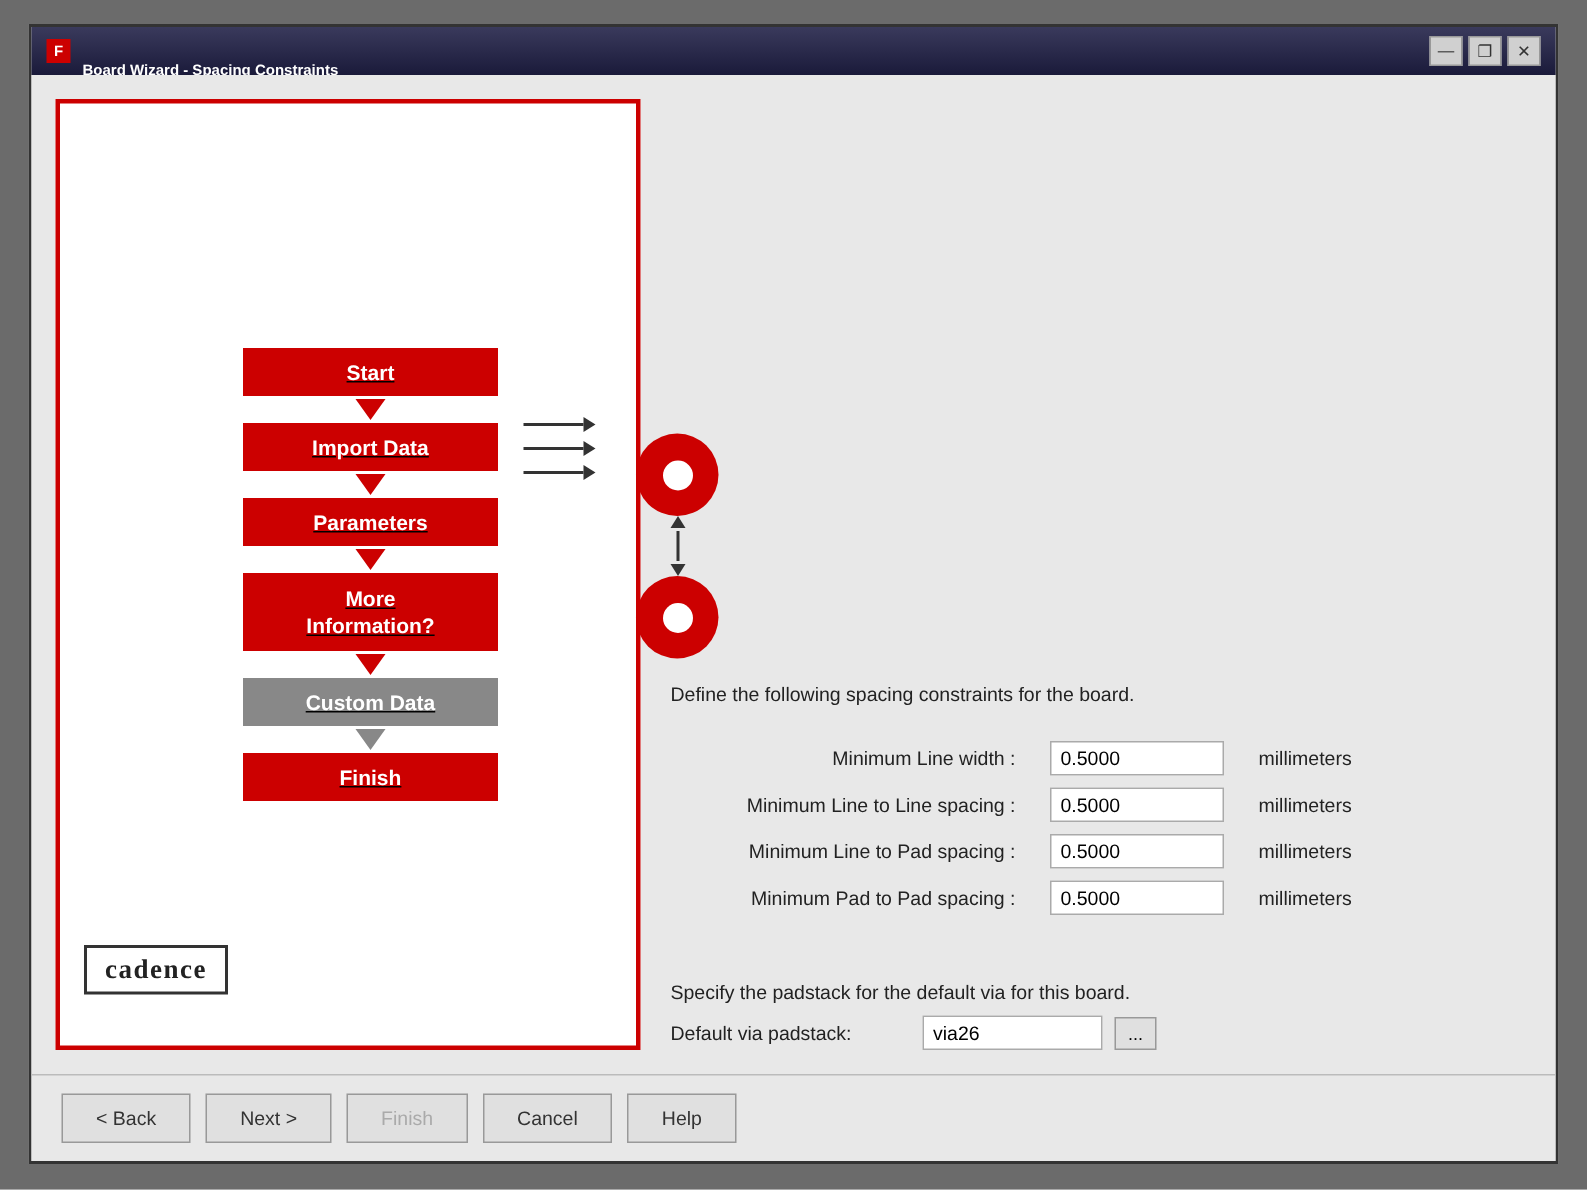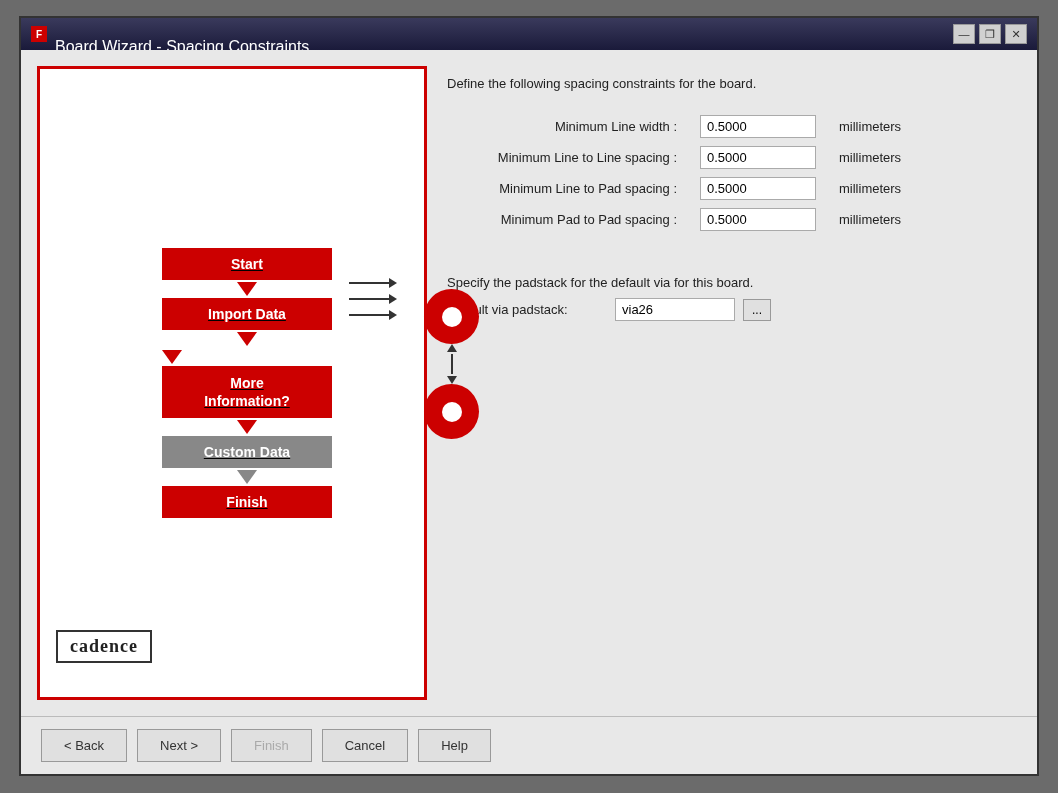"Board Wizard - Spacing Constraints" .title-text { font-size: 16px -> 10px; font-weight: normal -> bold }
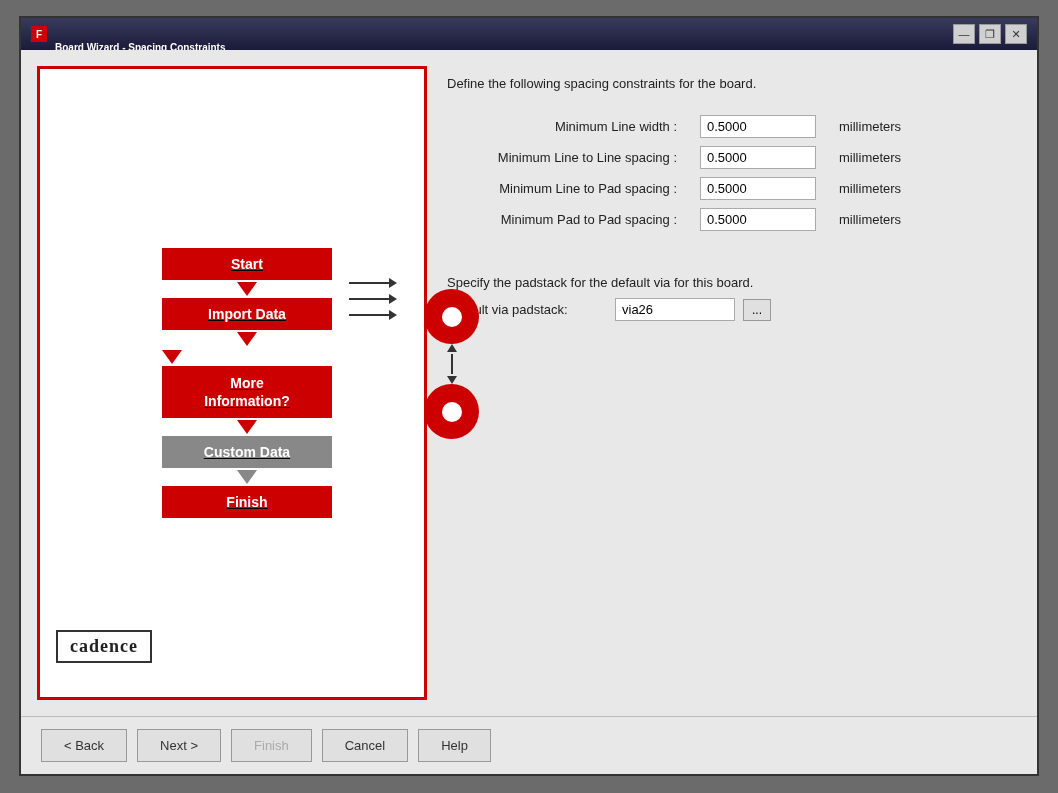"Parameters" div.step-btn { html: none -> <div>Parameters</div> }
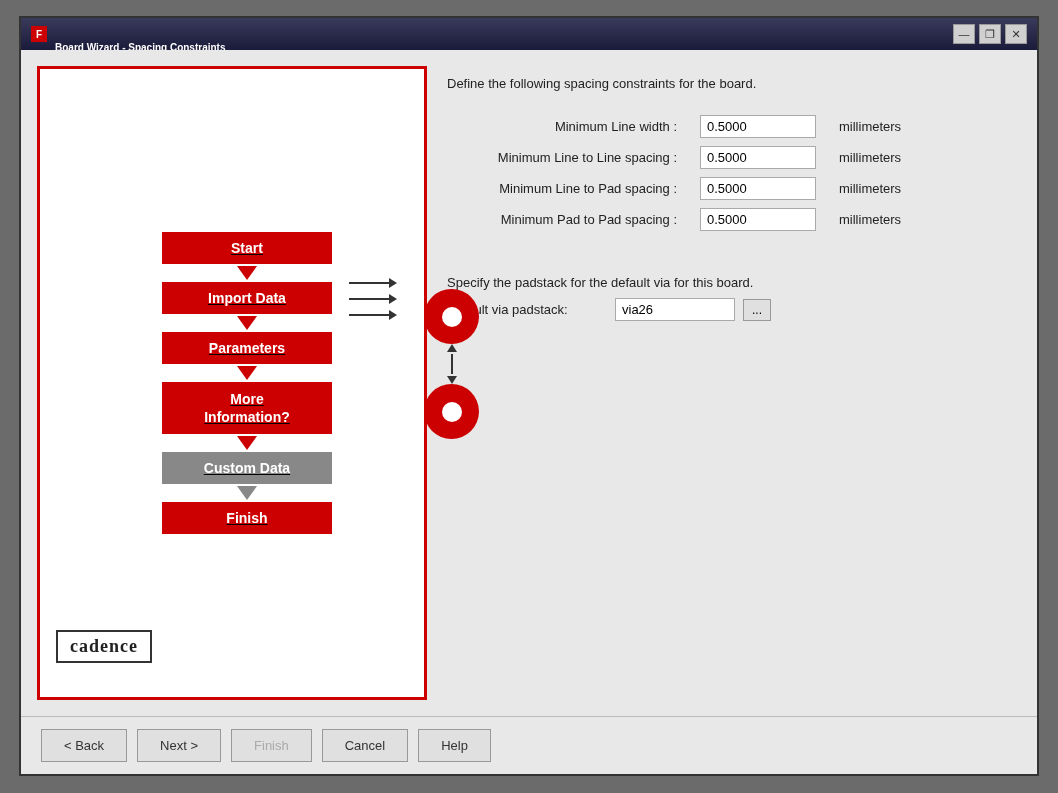"Define the following spacing constraints" .form-area { justify-content: none -> flex-end }
